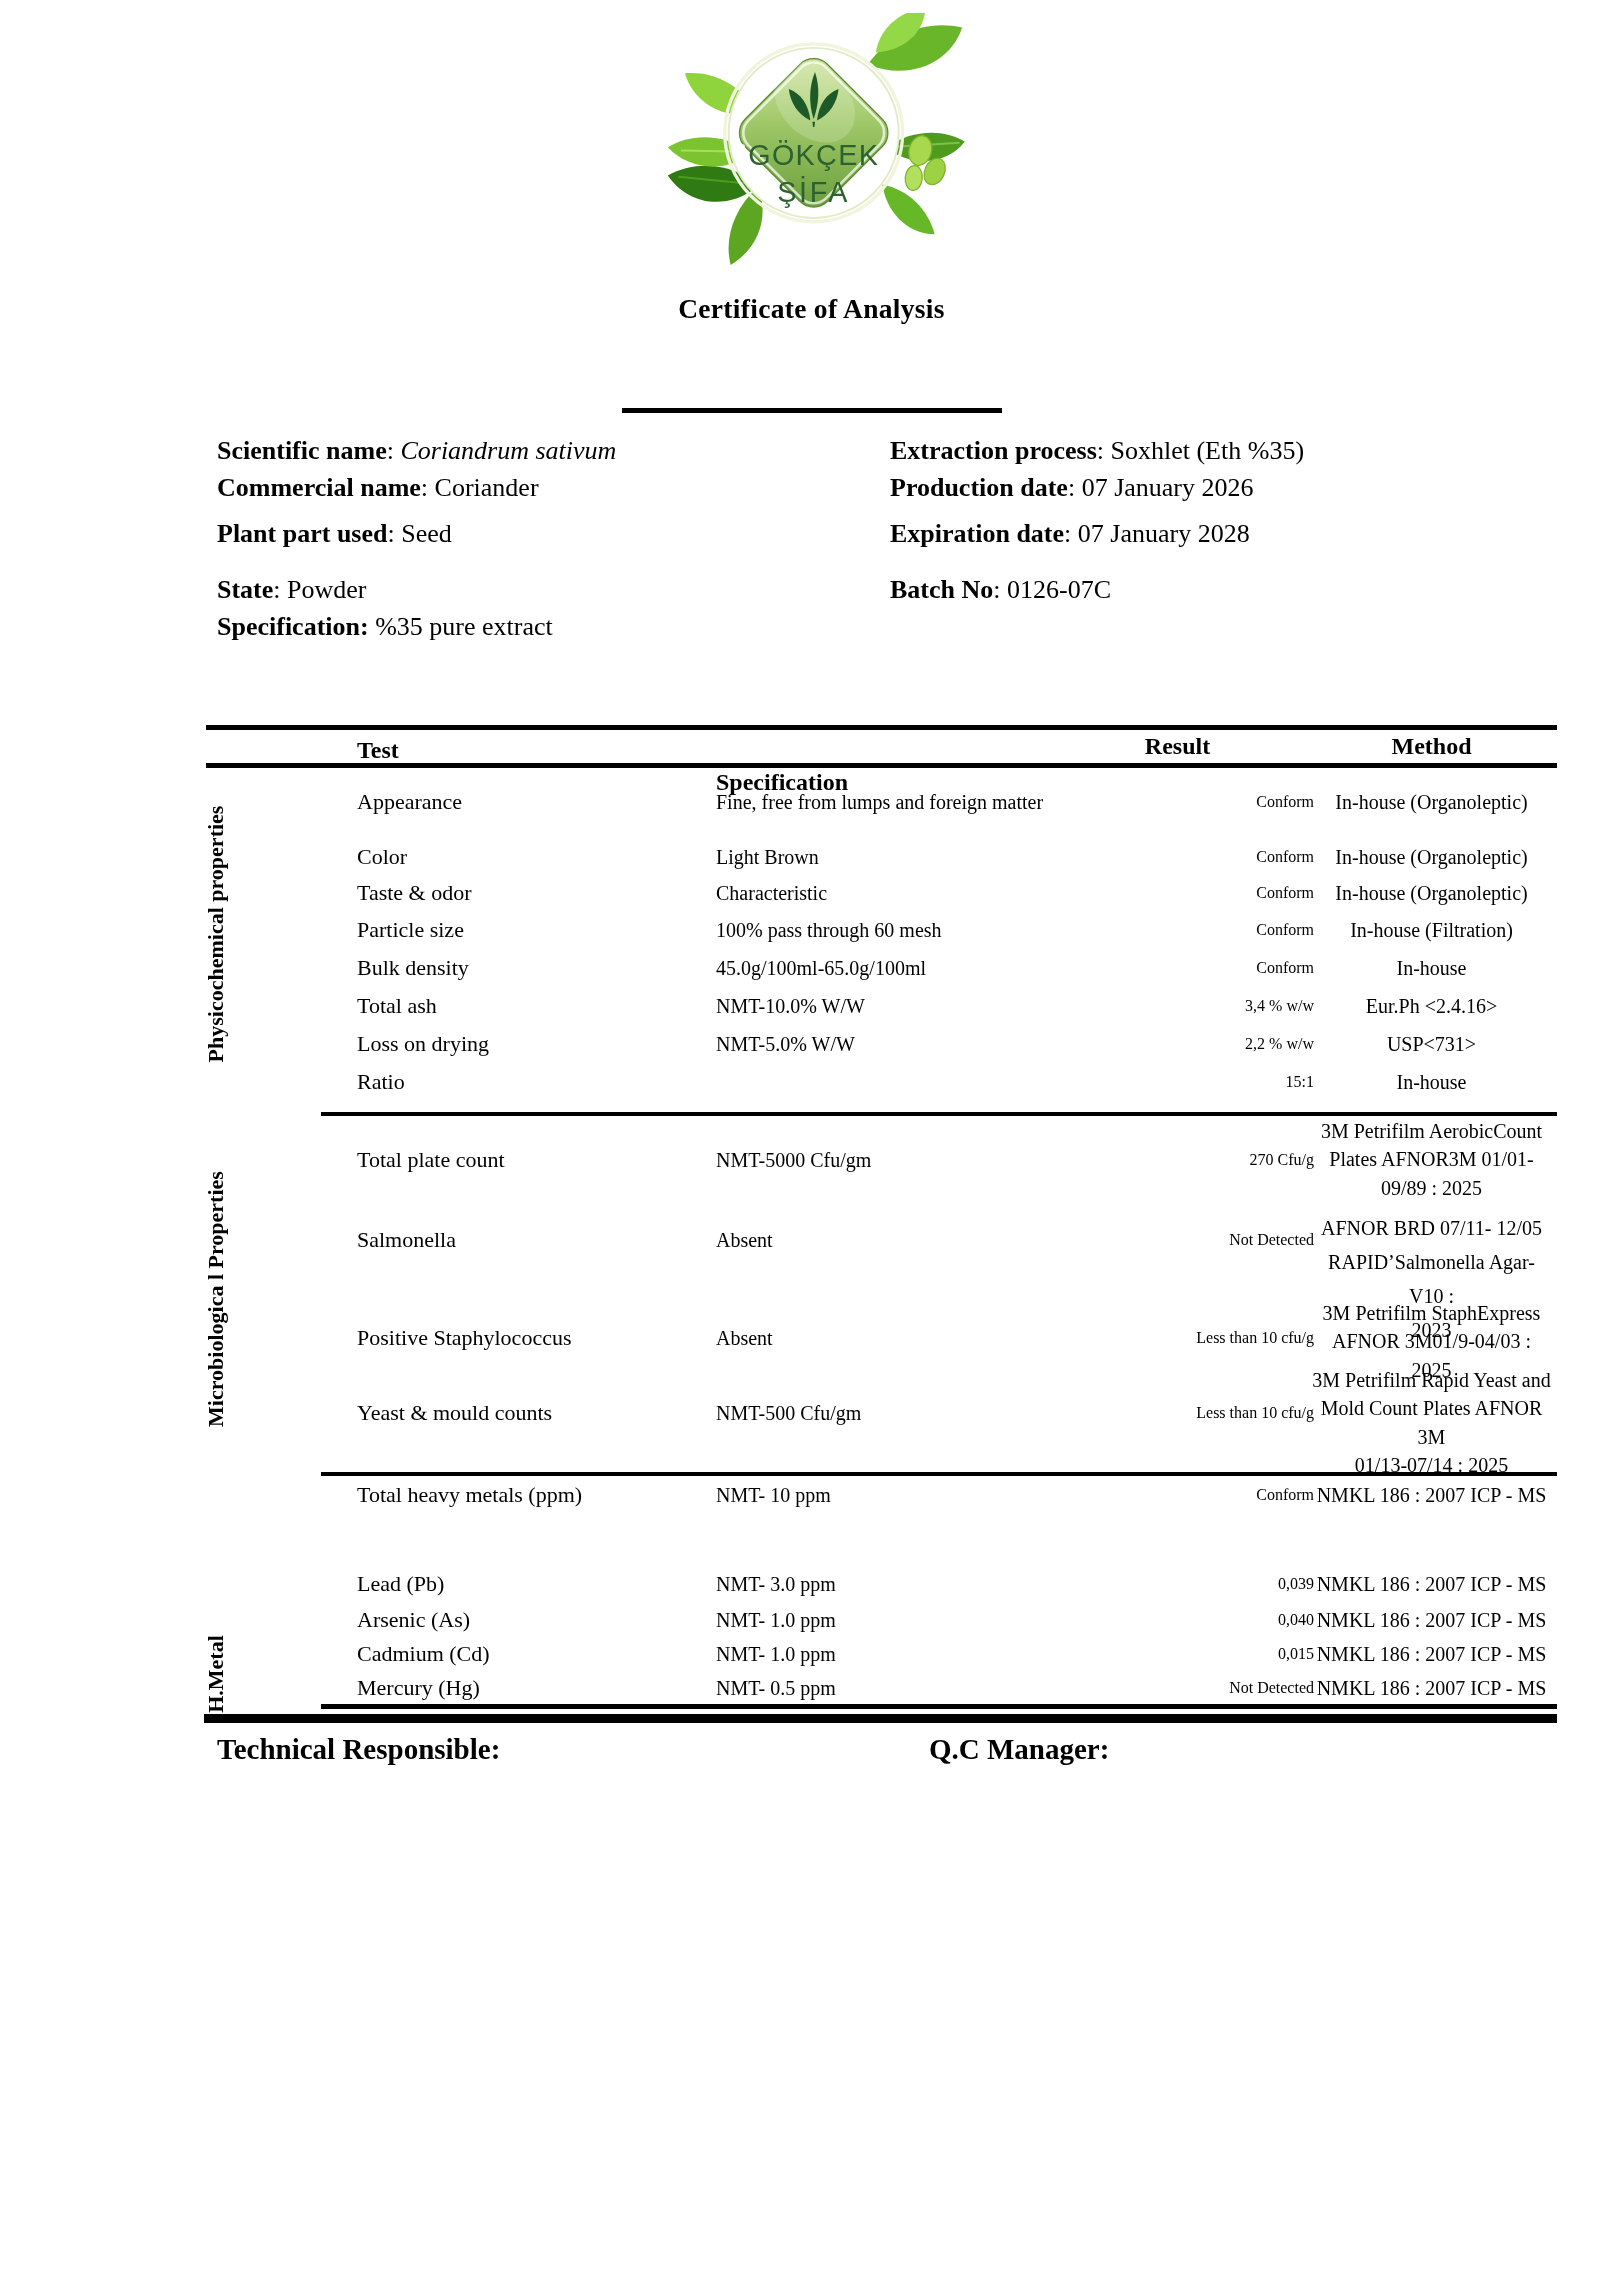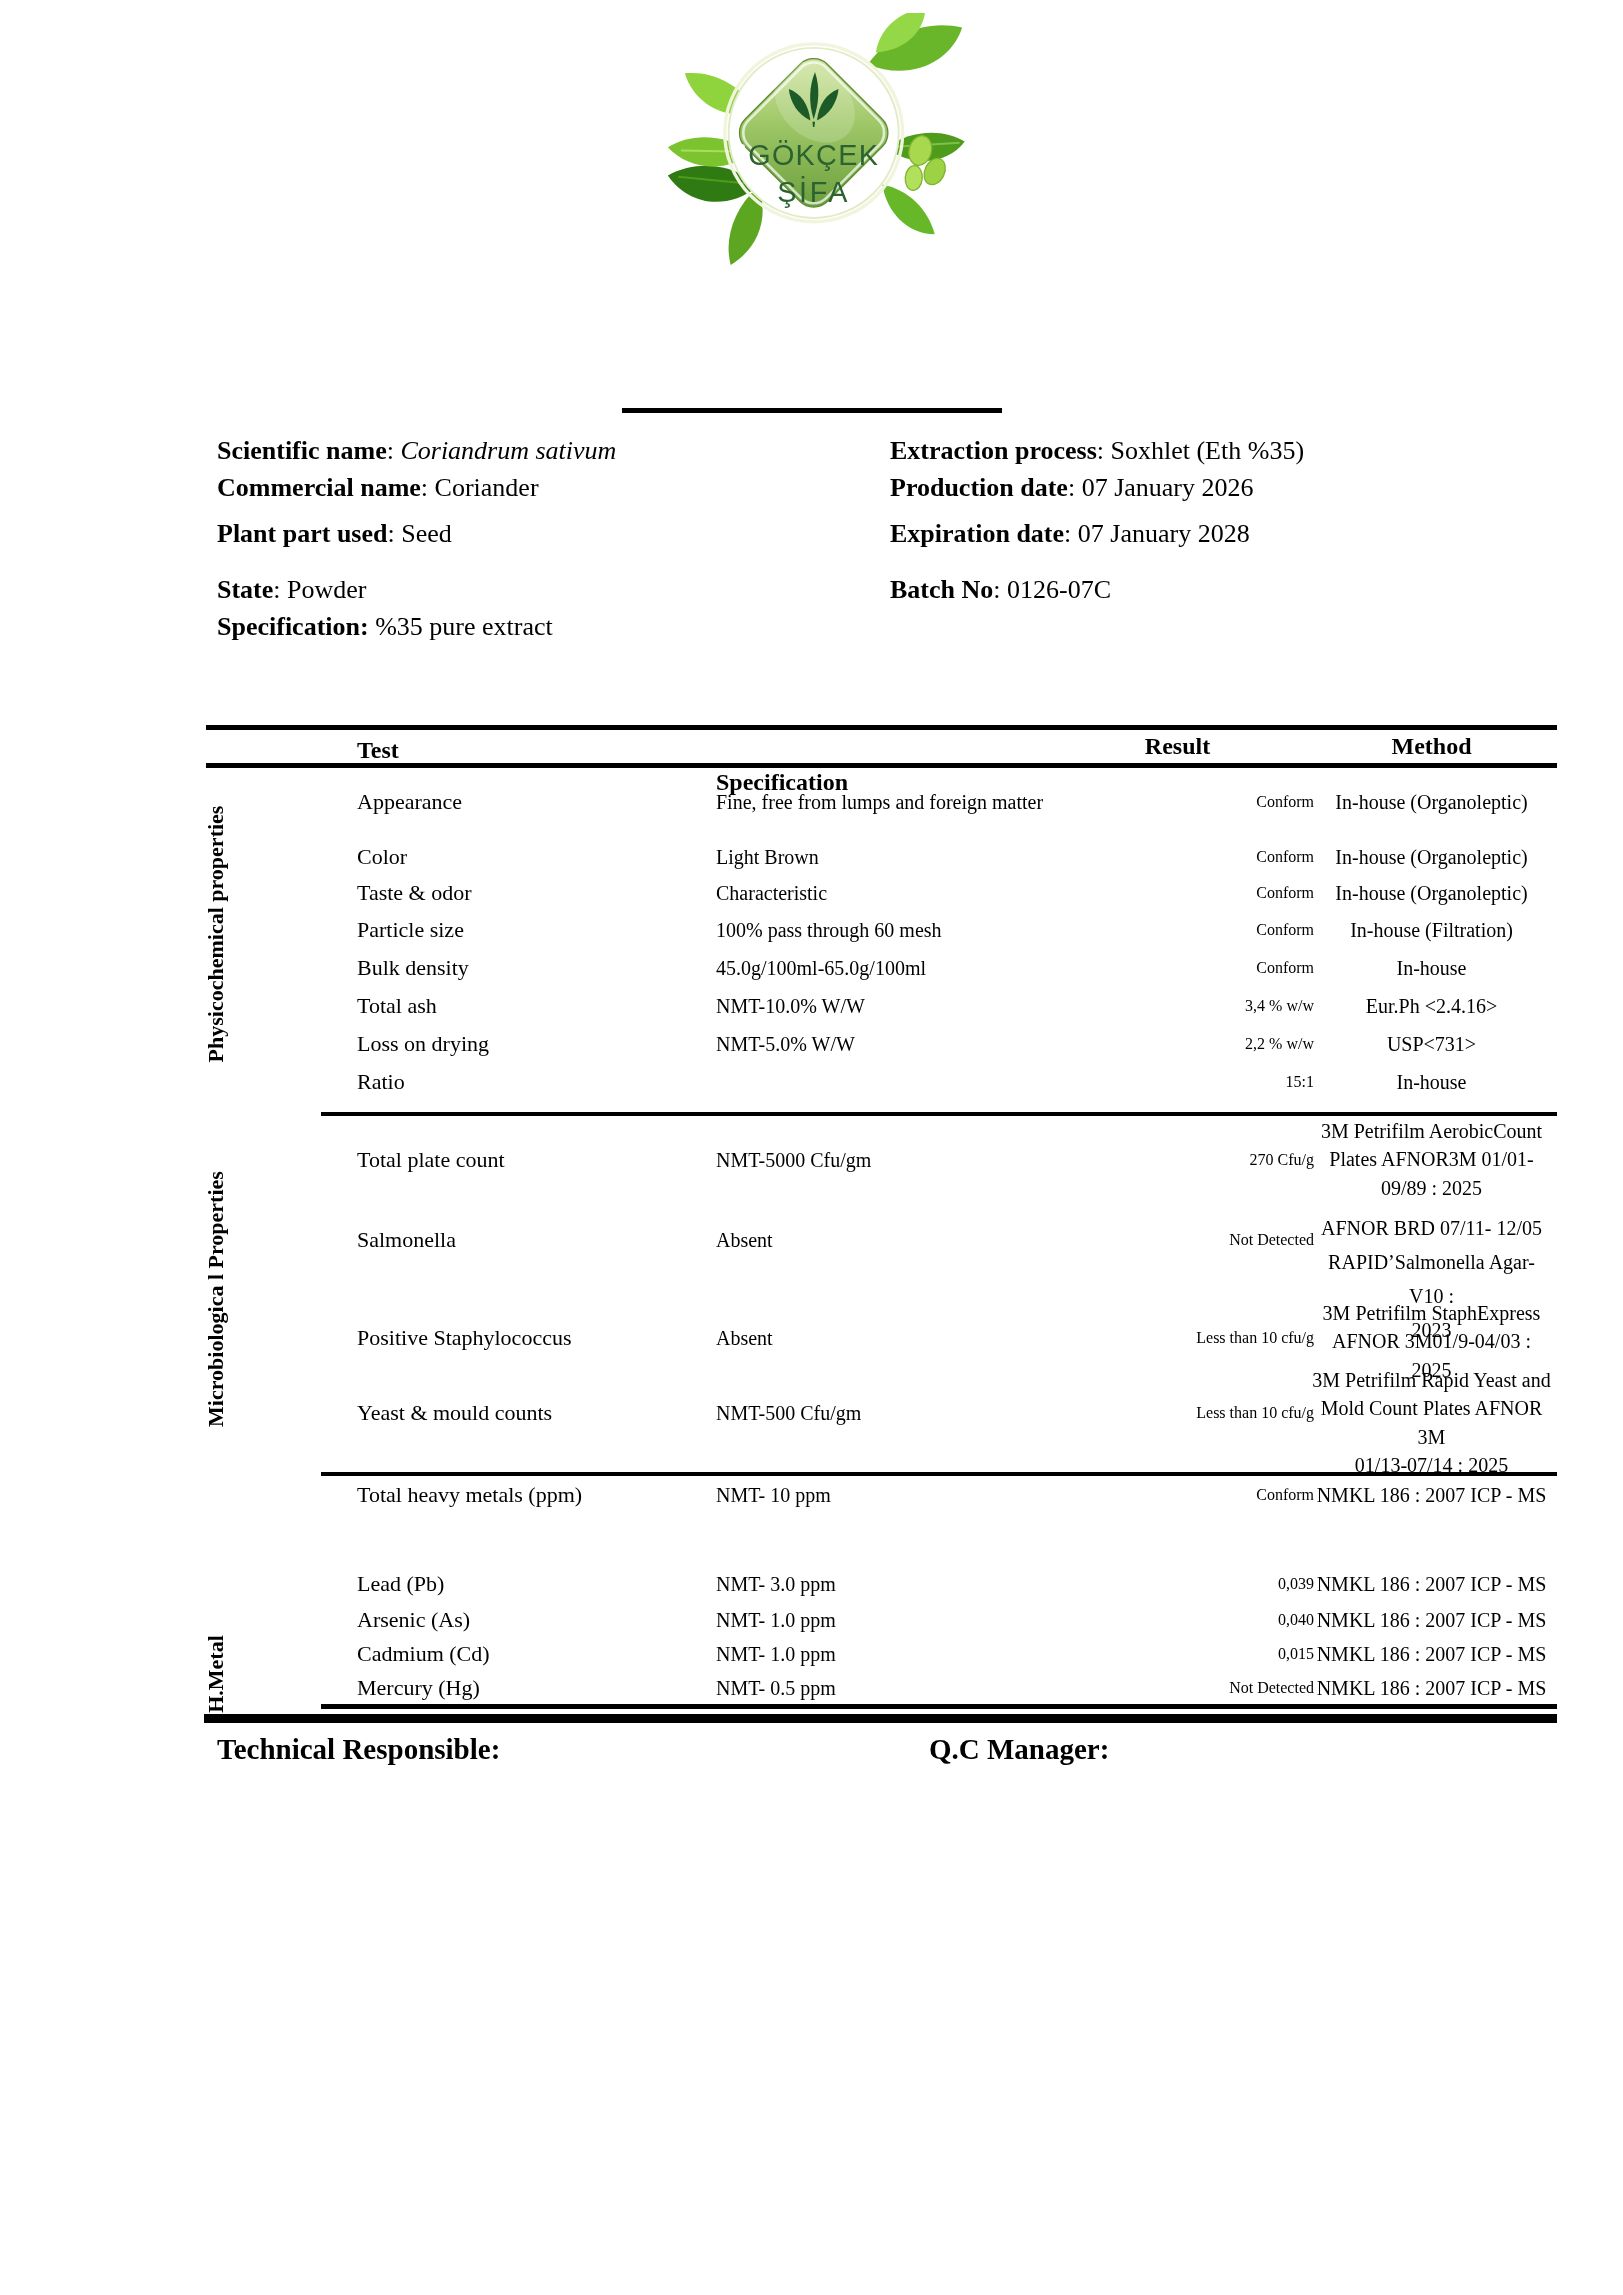"Certificate of Analysis" div.doc-title { html: none -> <div>Certificate of Analysis</div> }
